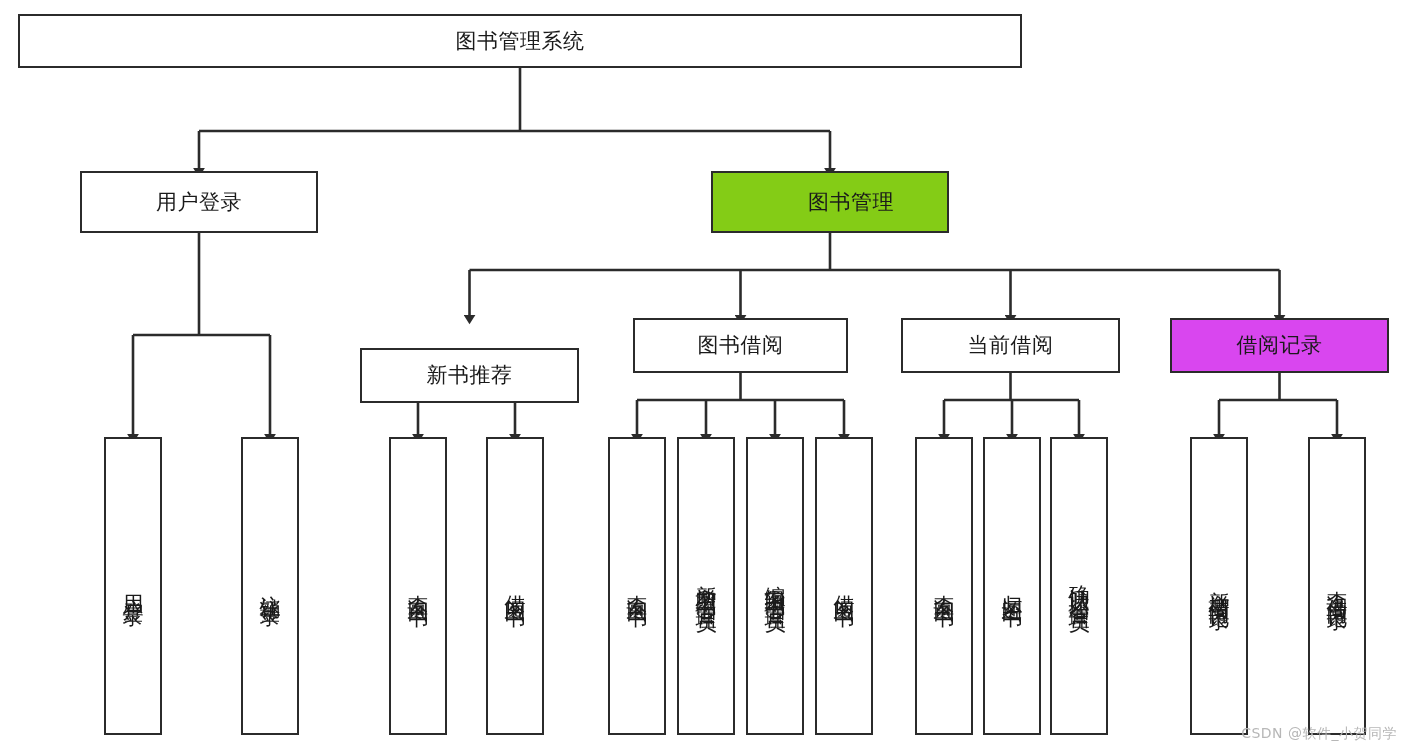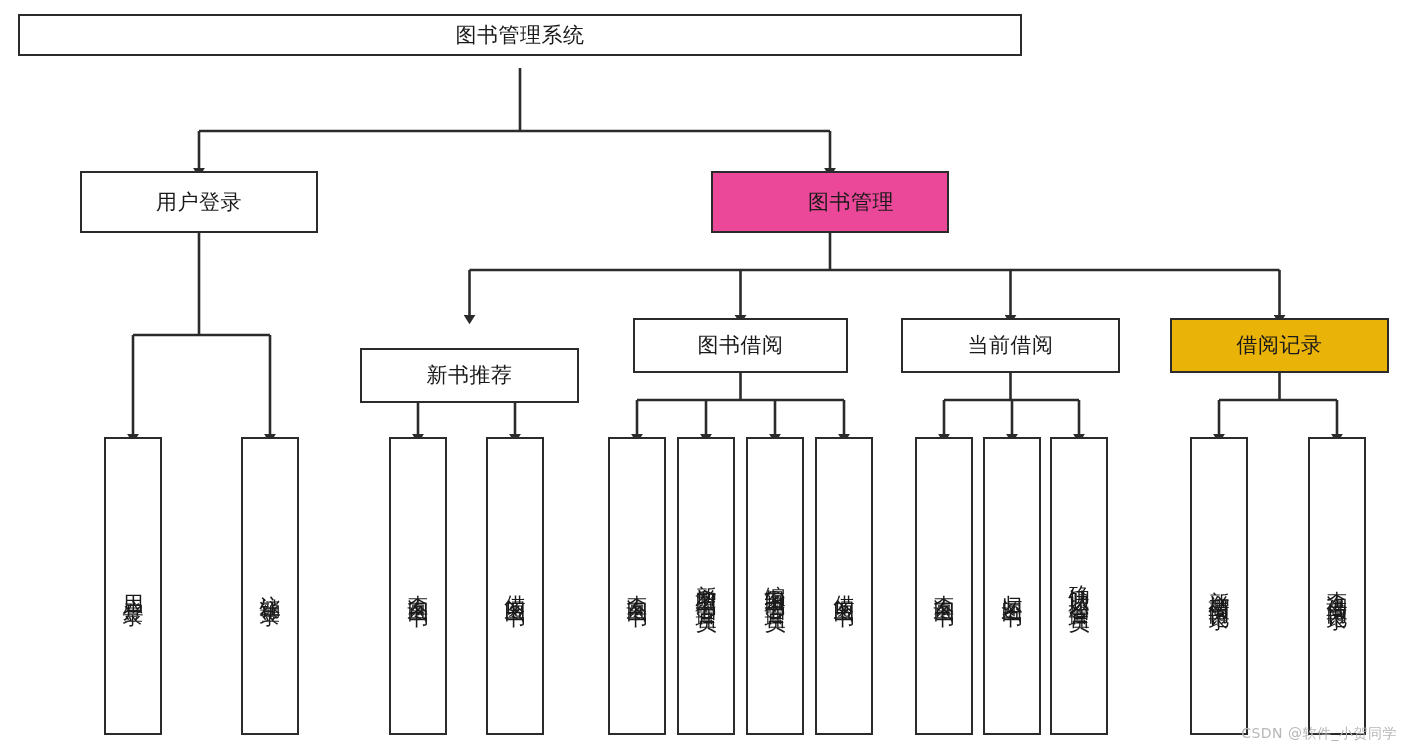"图书管理系统" div.node { height: 42px -> 54px }
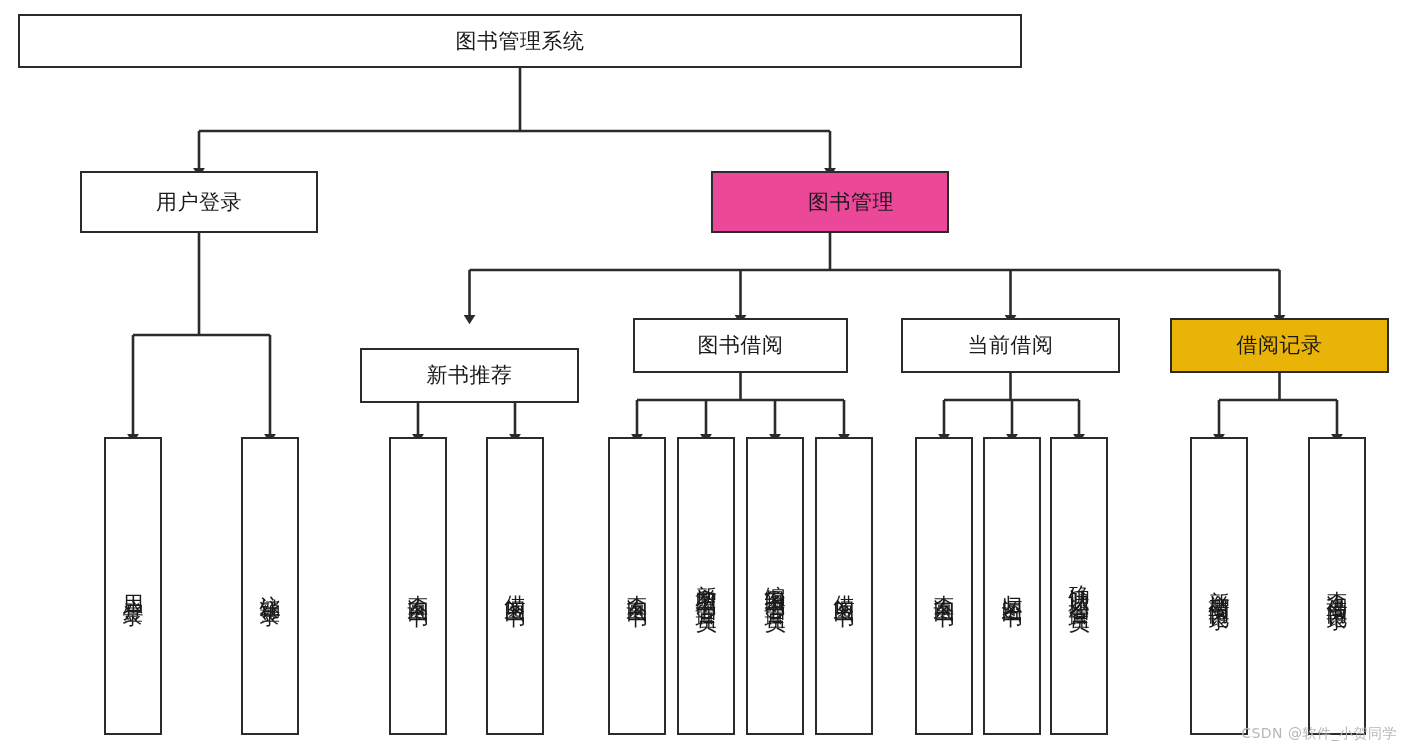"图书管理" div.node { background: #ec4899 -> #84cc16 }
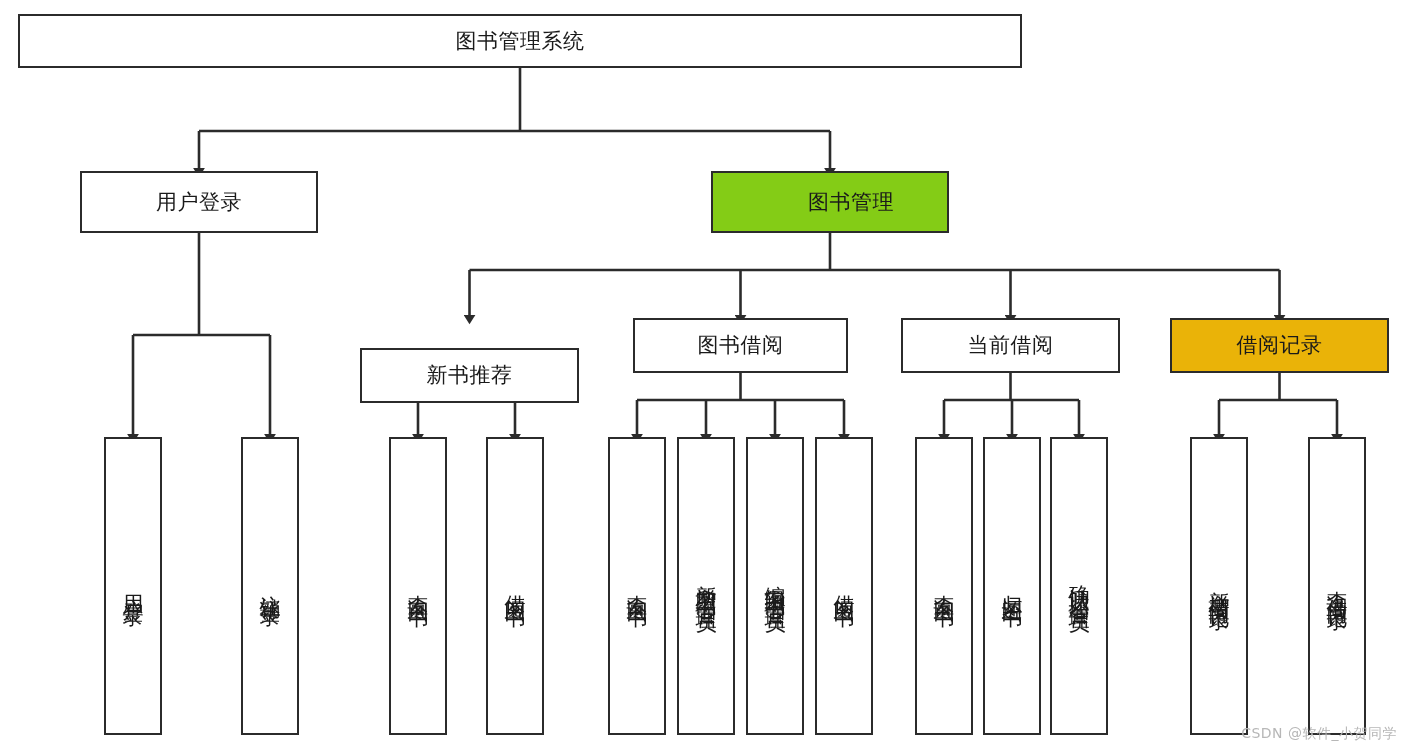"借阅记录" div.node { background: #eab308 -> #d946ef }
